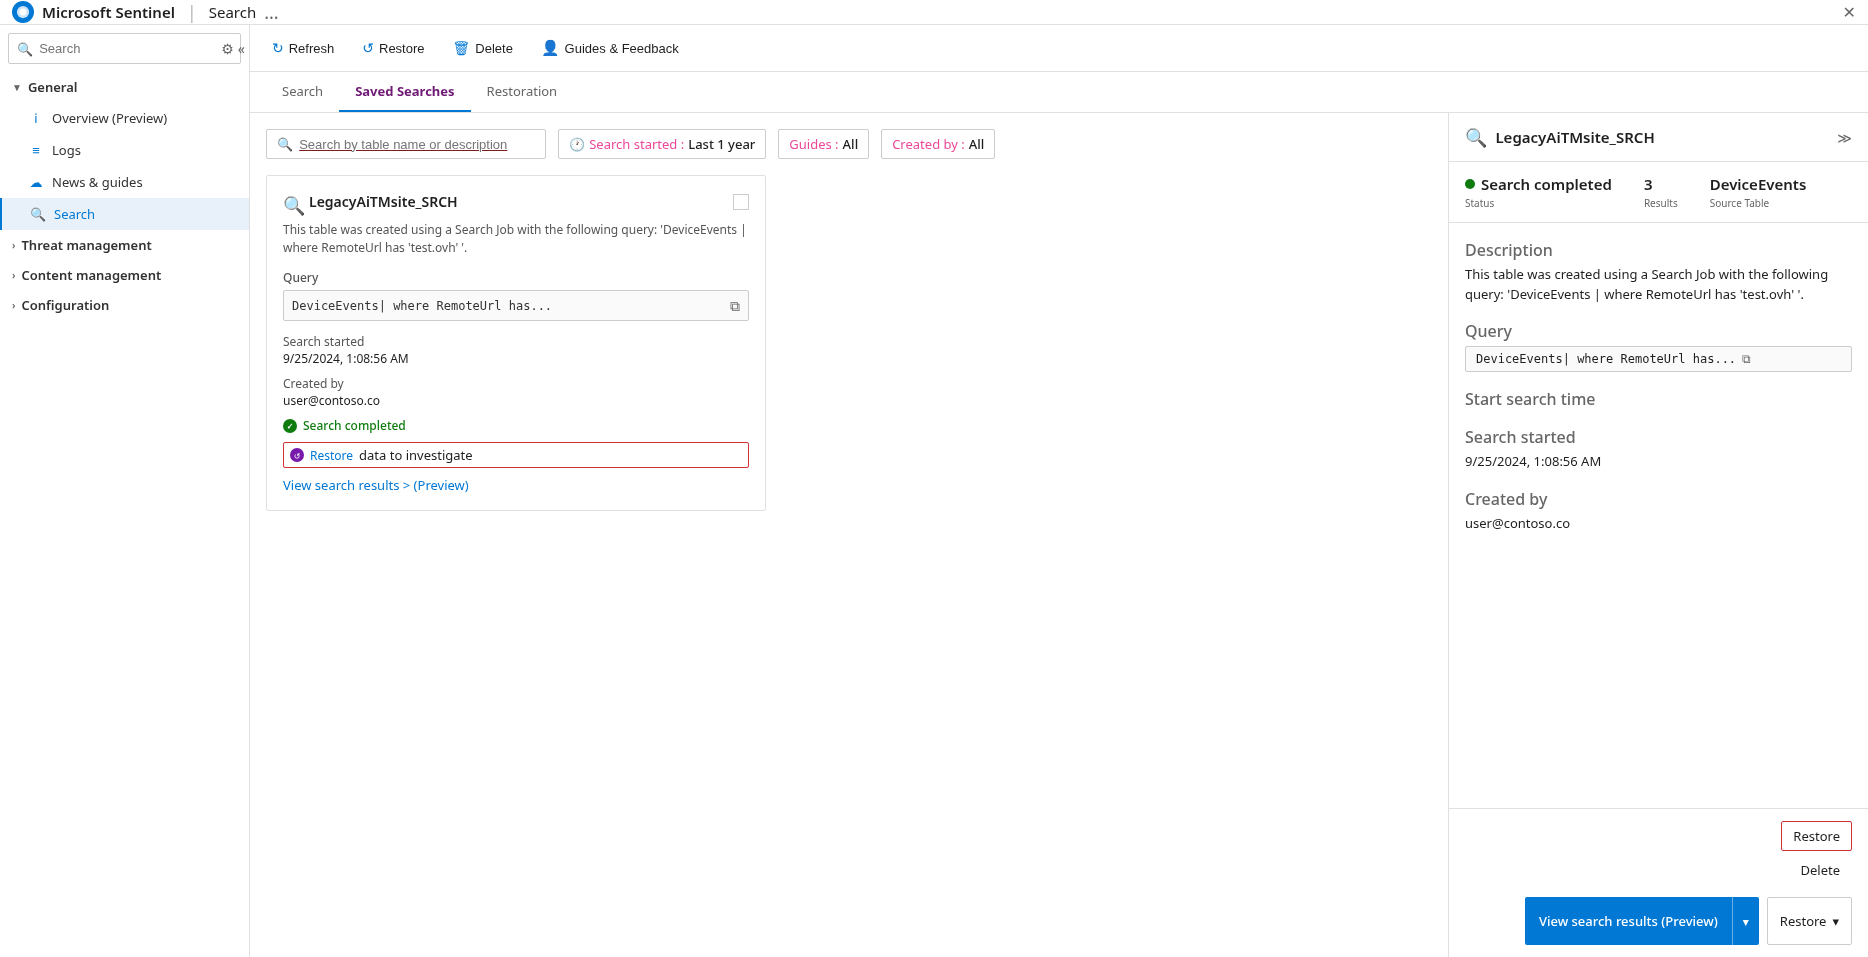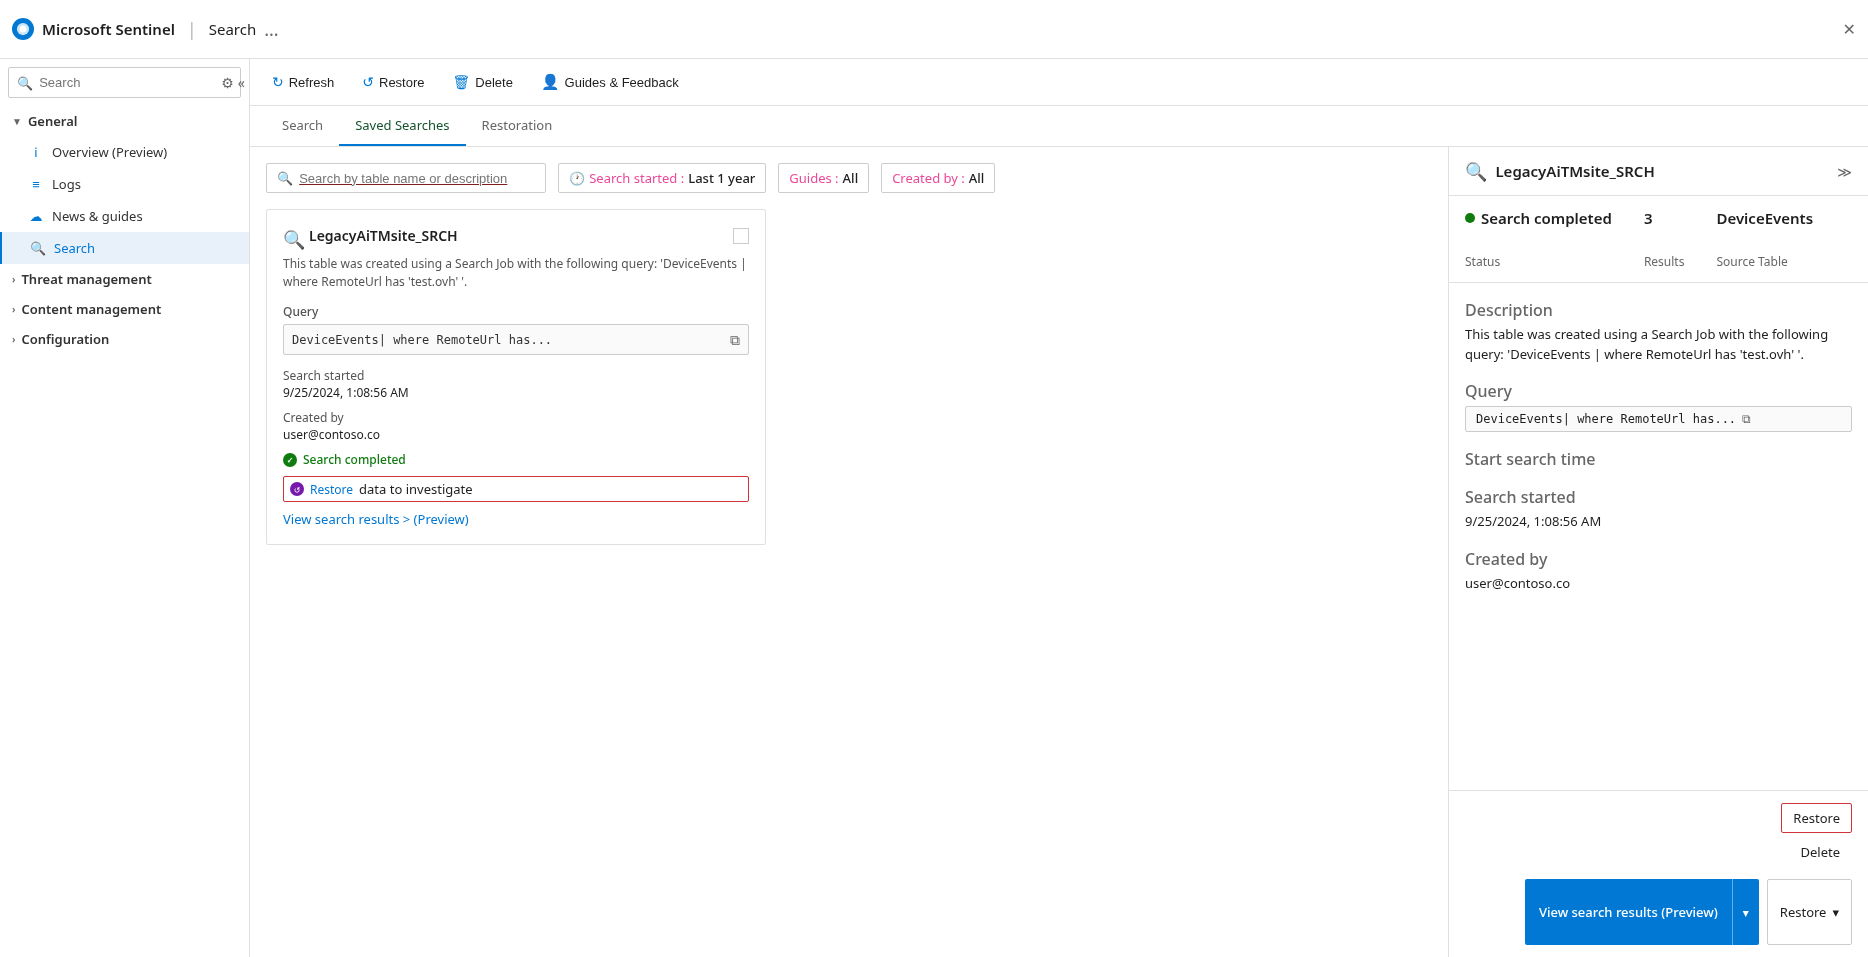"Microsoft Sentinel" .top-bar { padding: 17px 12px -> 0 12px }
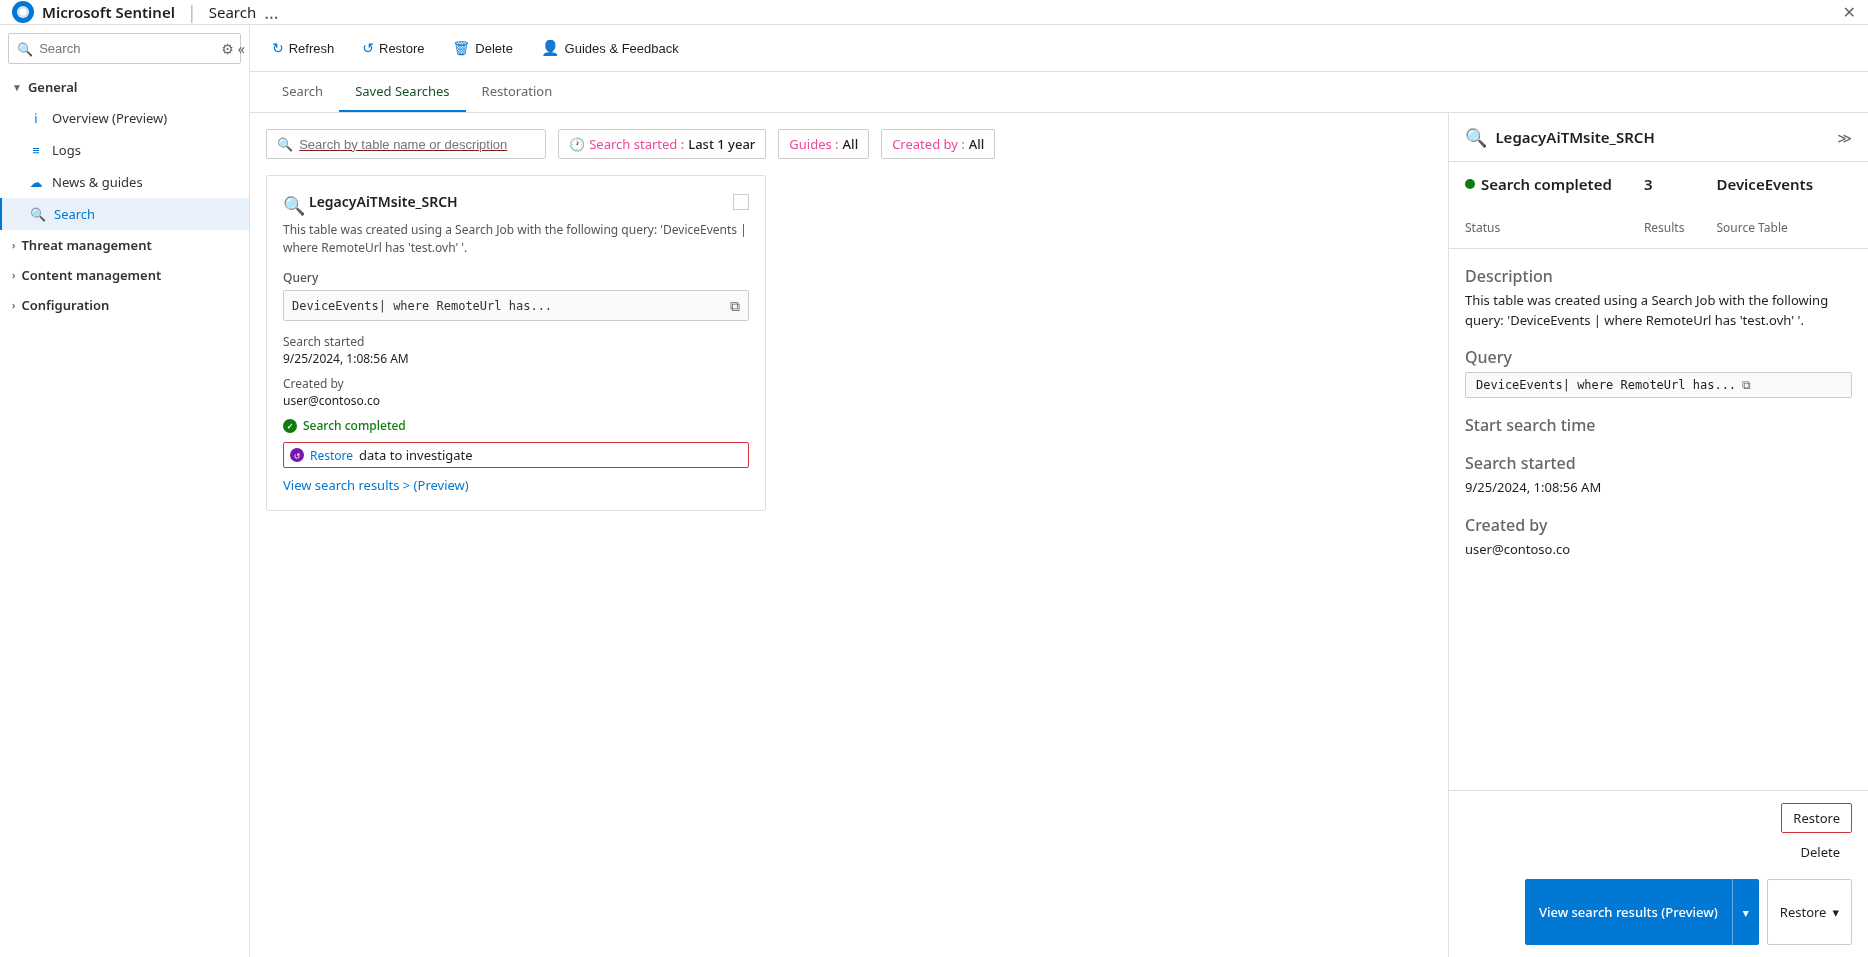"Saved Searches" .tab.active { color: #14532d -> #701a75; font-weight: 400 -> 700 }
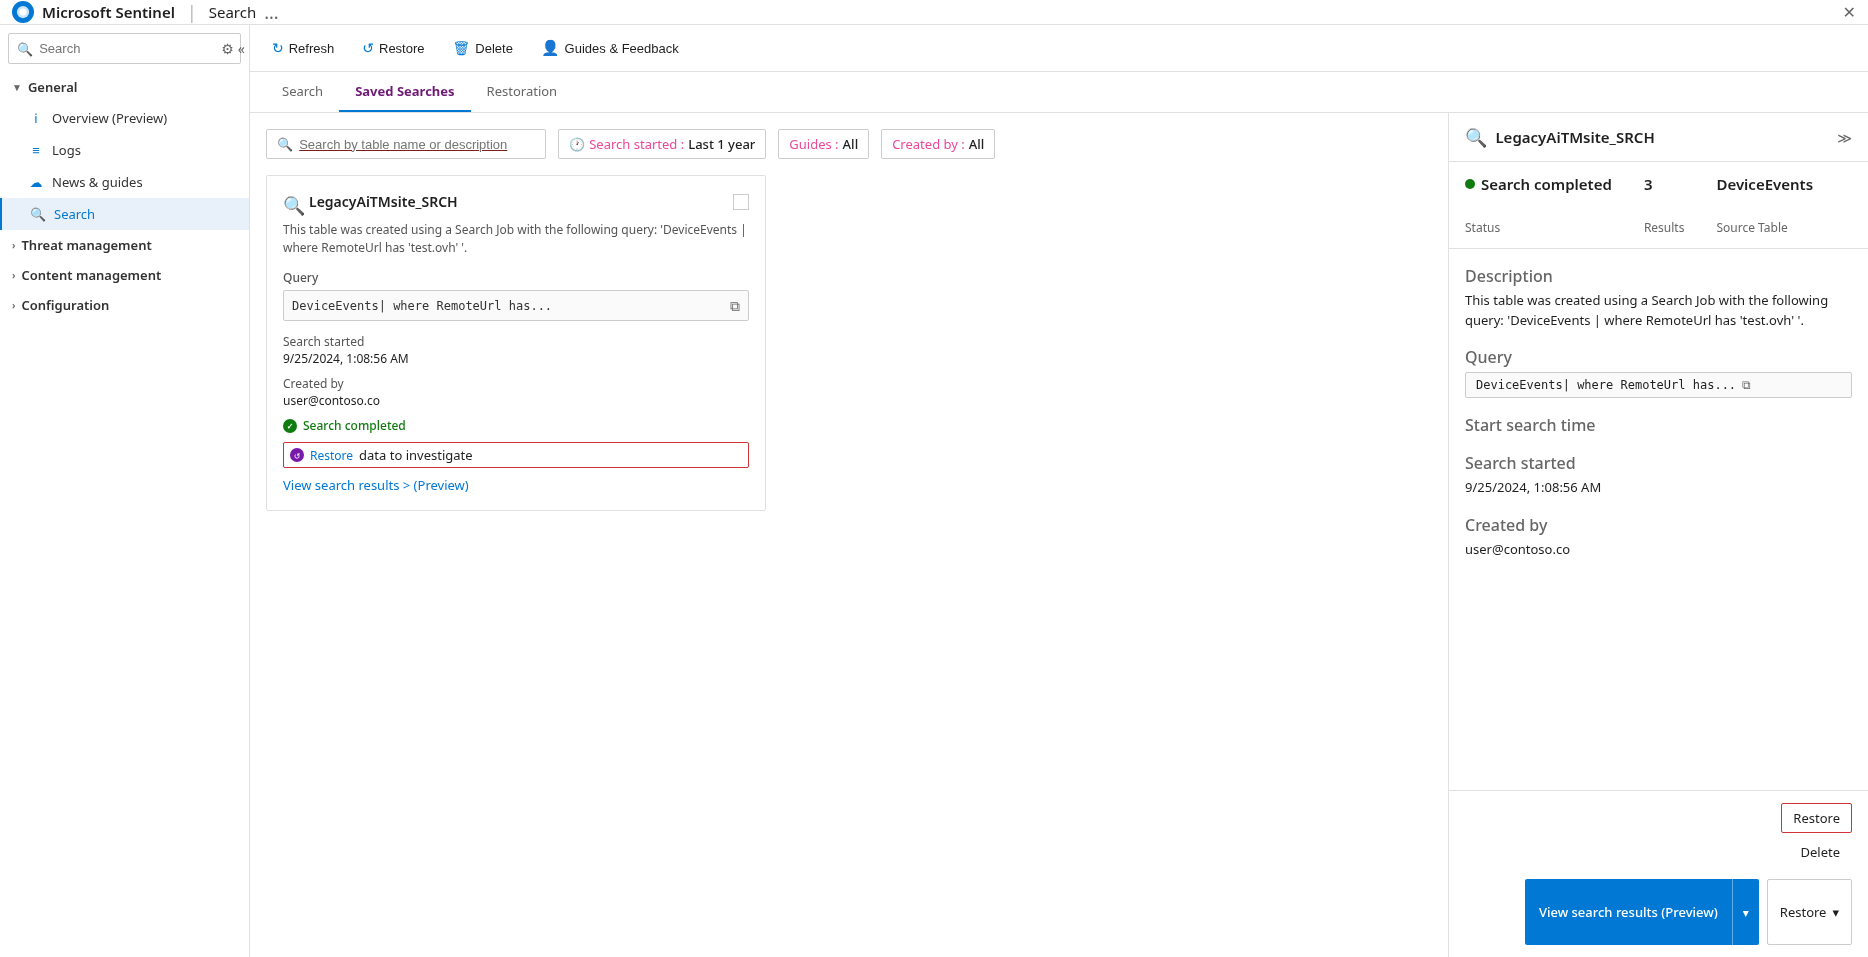"Status" .stat-label { font-size: 12px -> 10px; margin-top: 23px -> none }
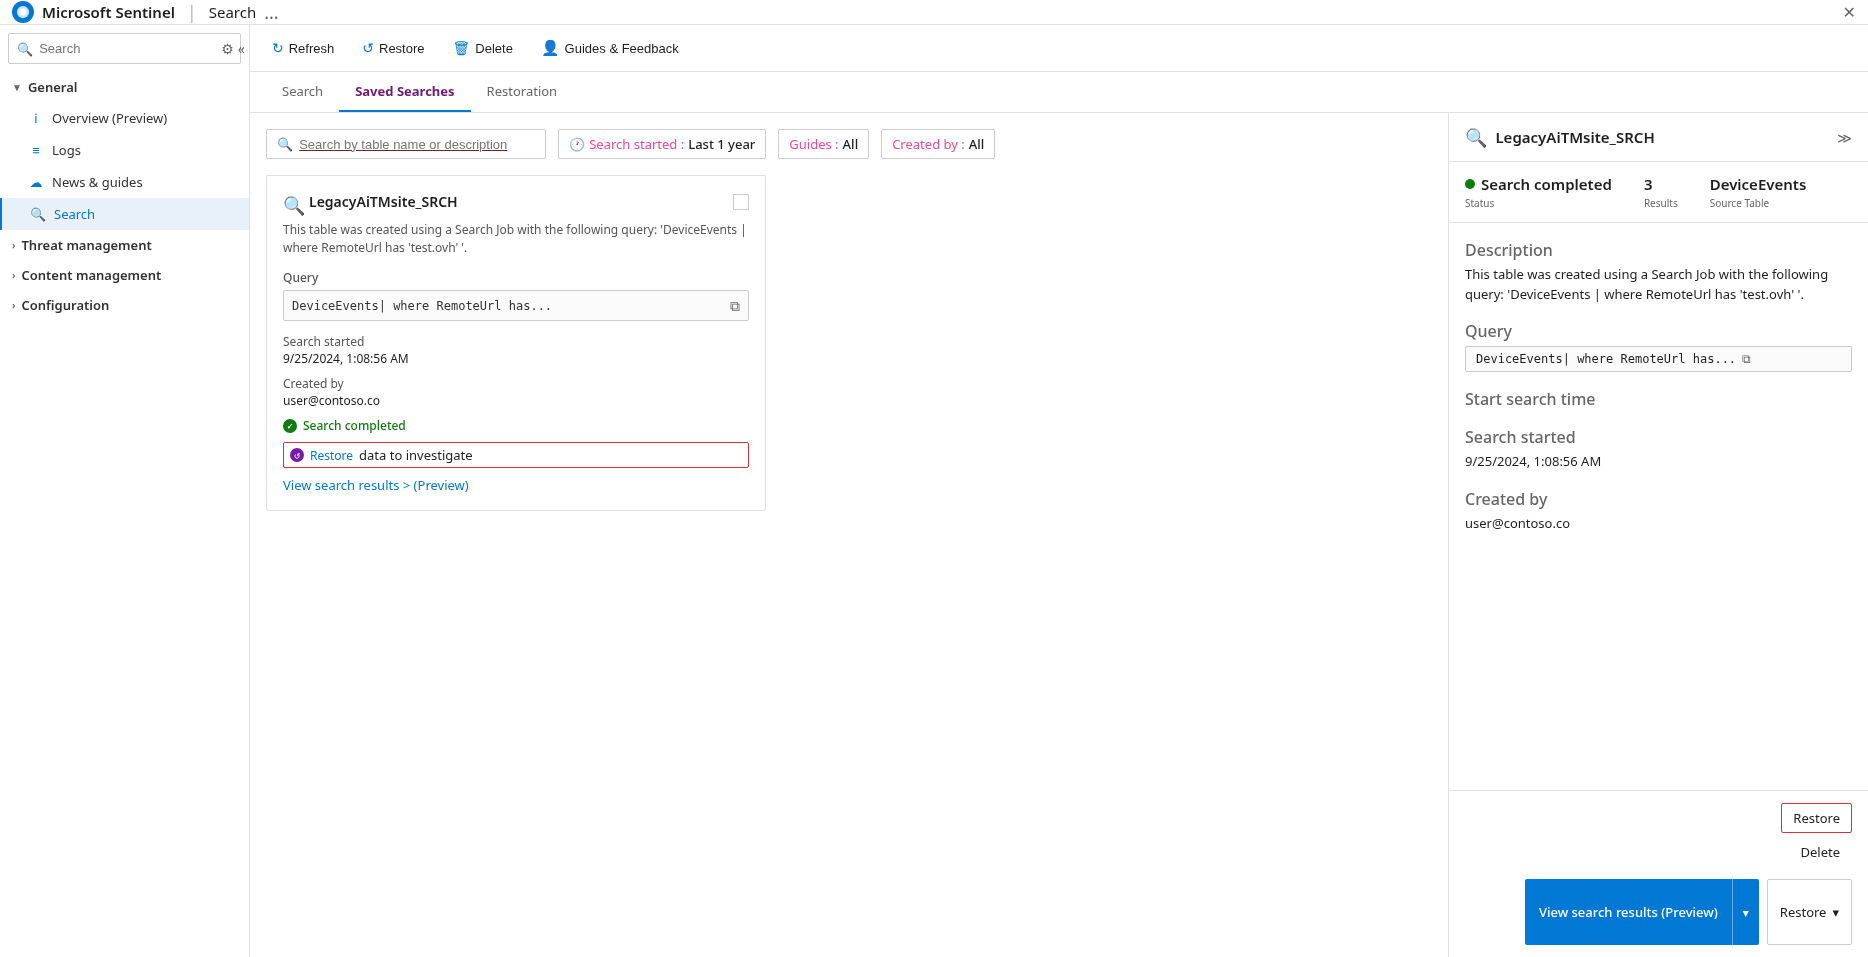"View search results (Preview)" .view-search-btn-text { padding: 24px 14px -> 15px 14px }
